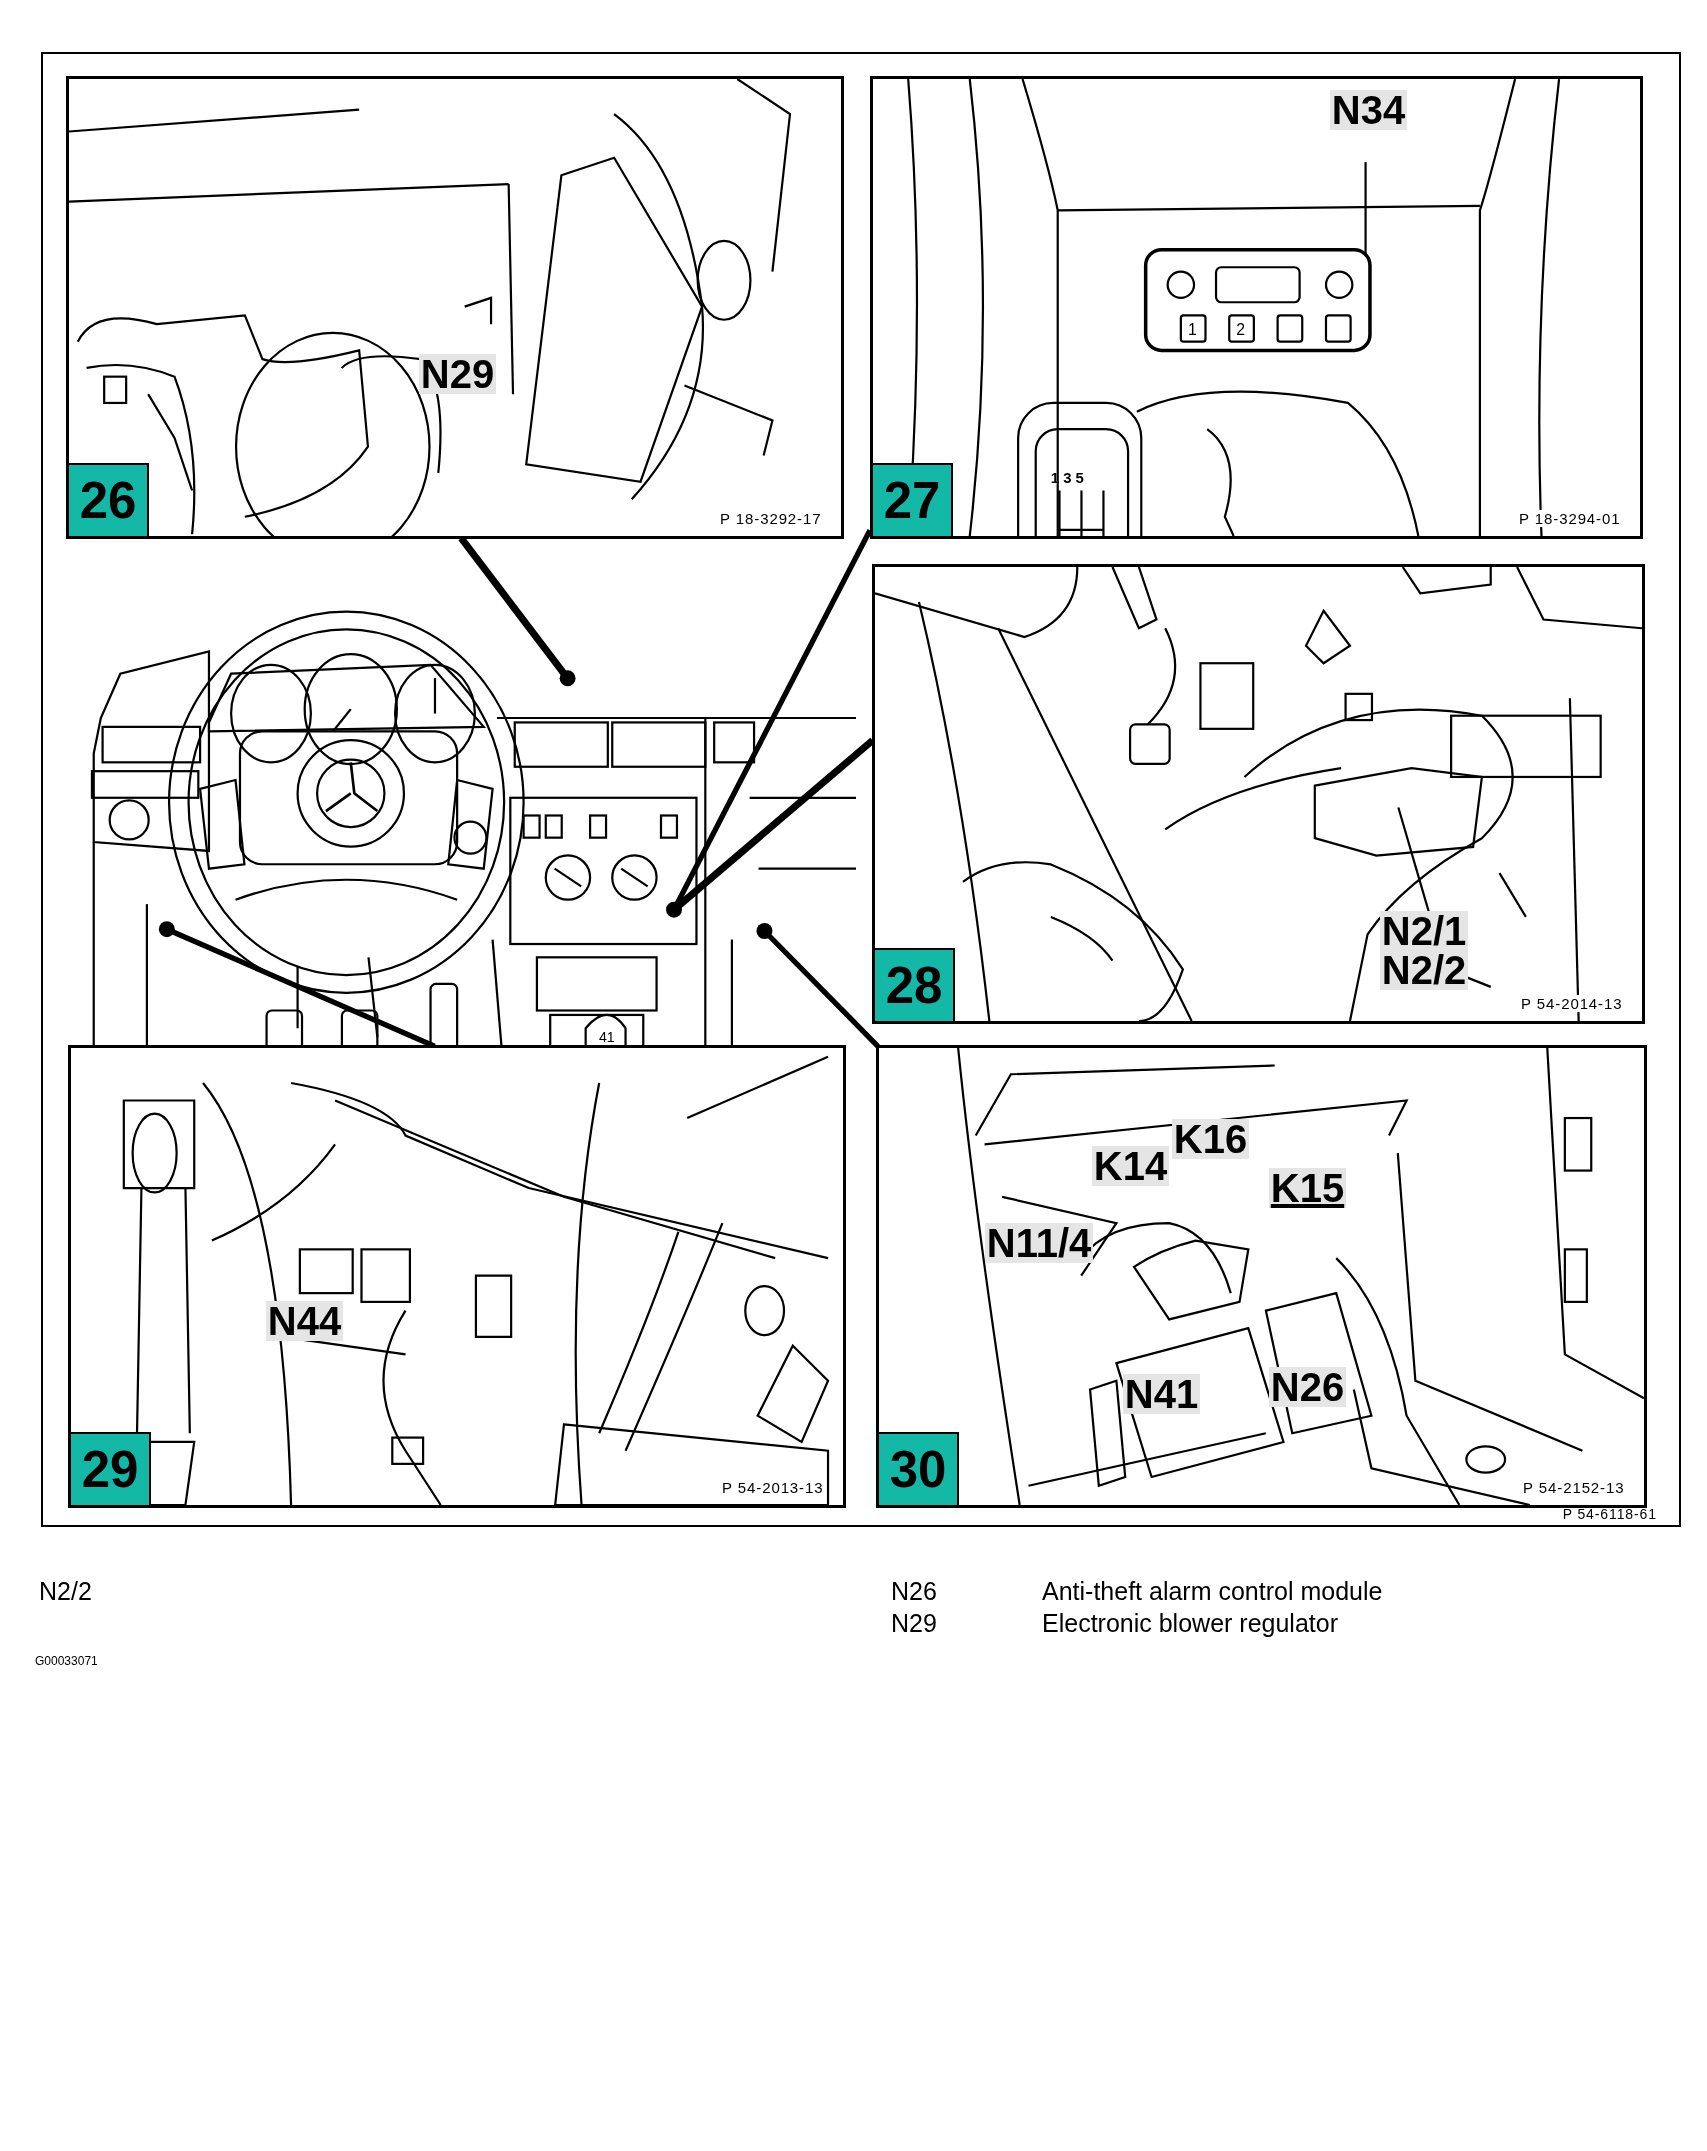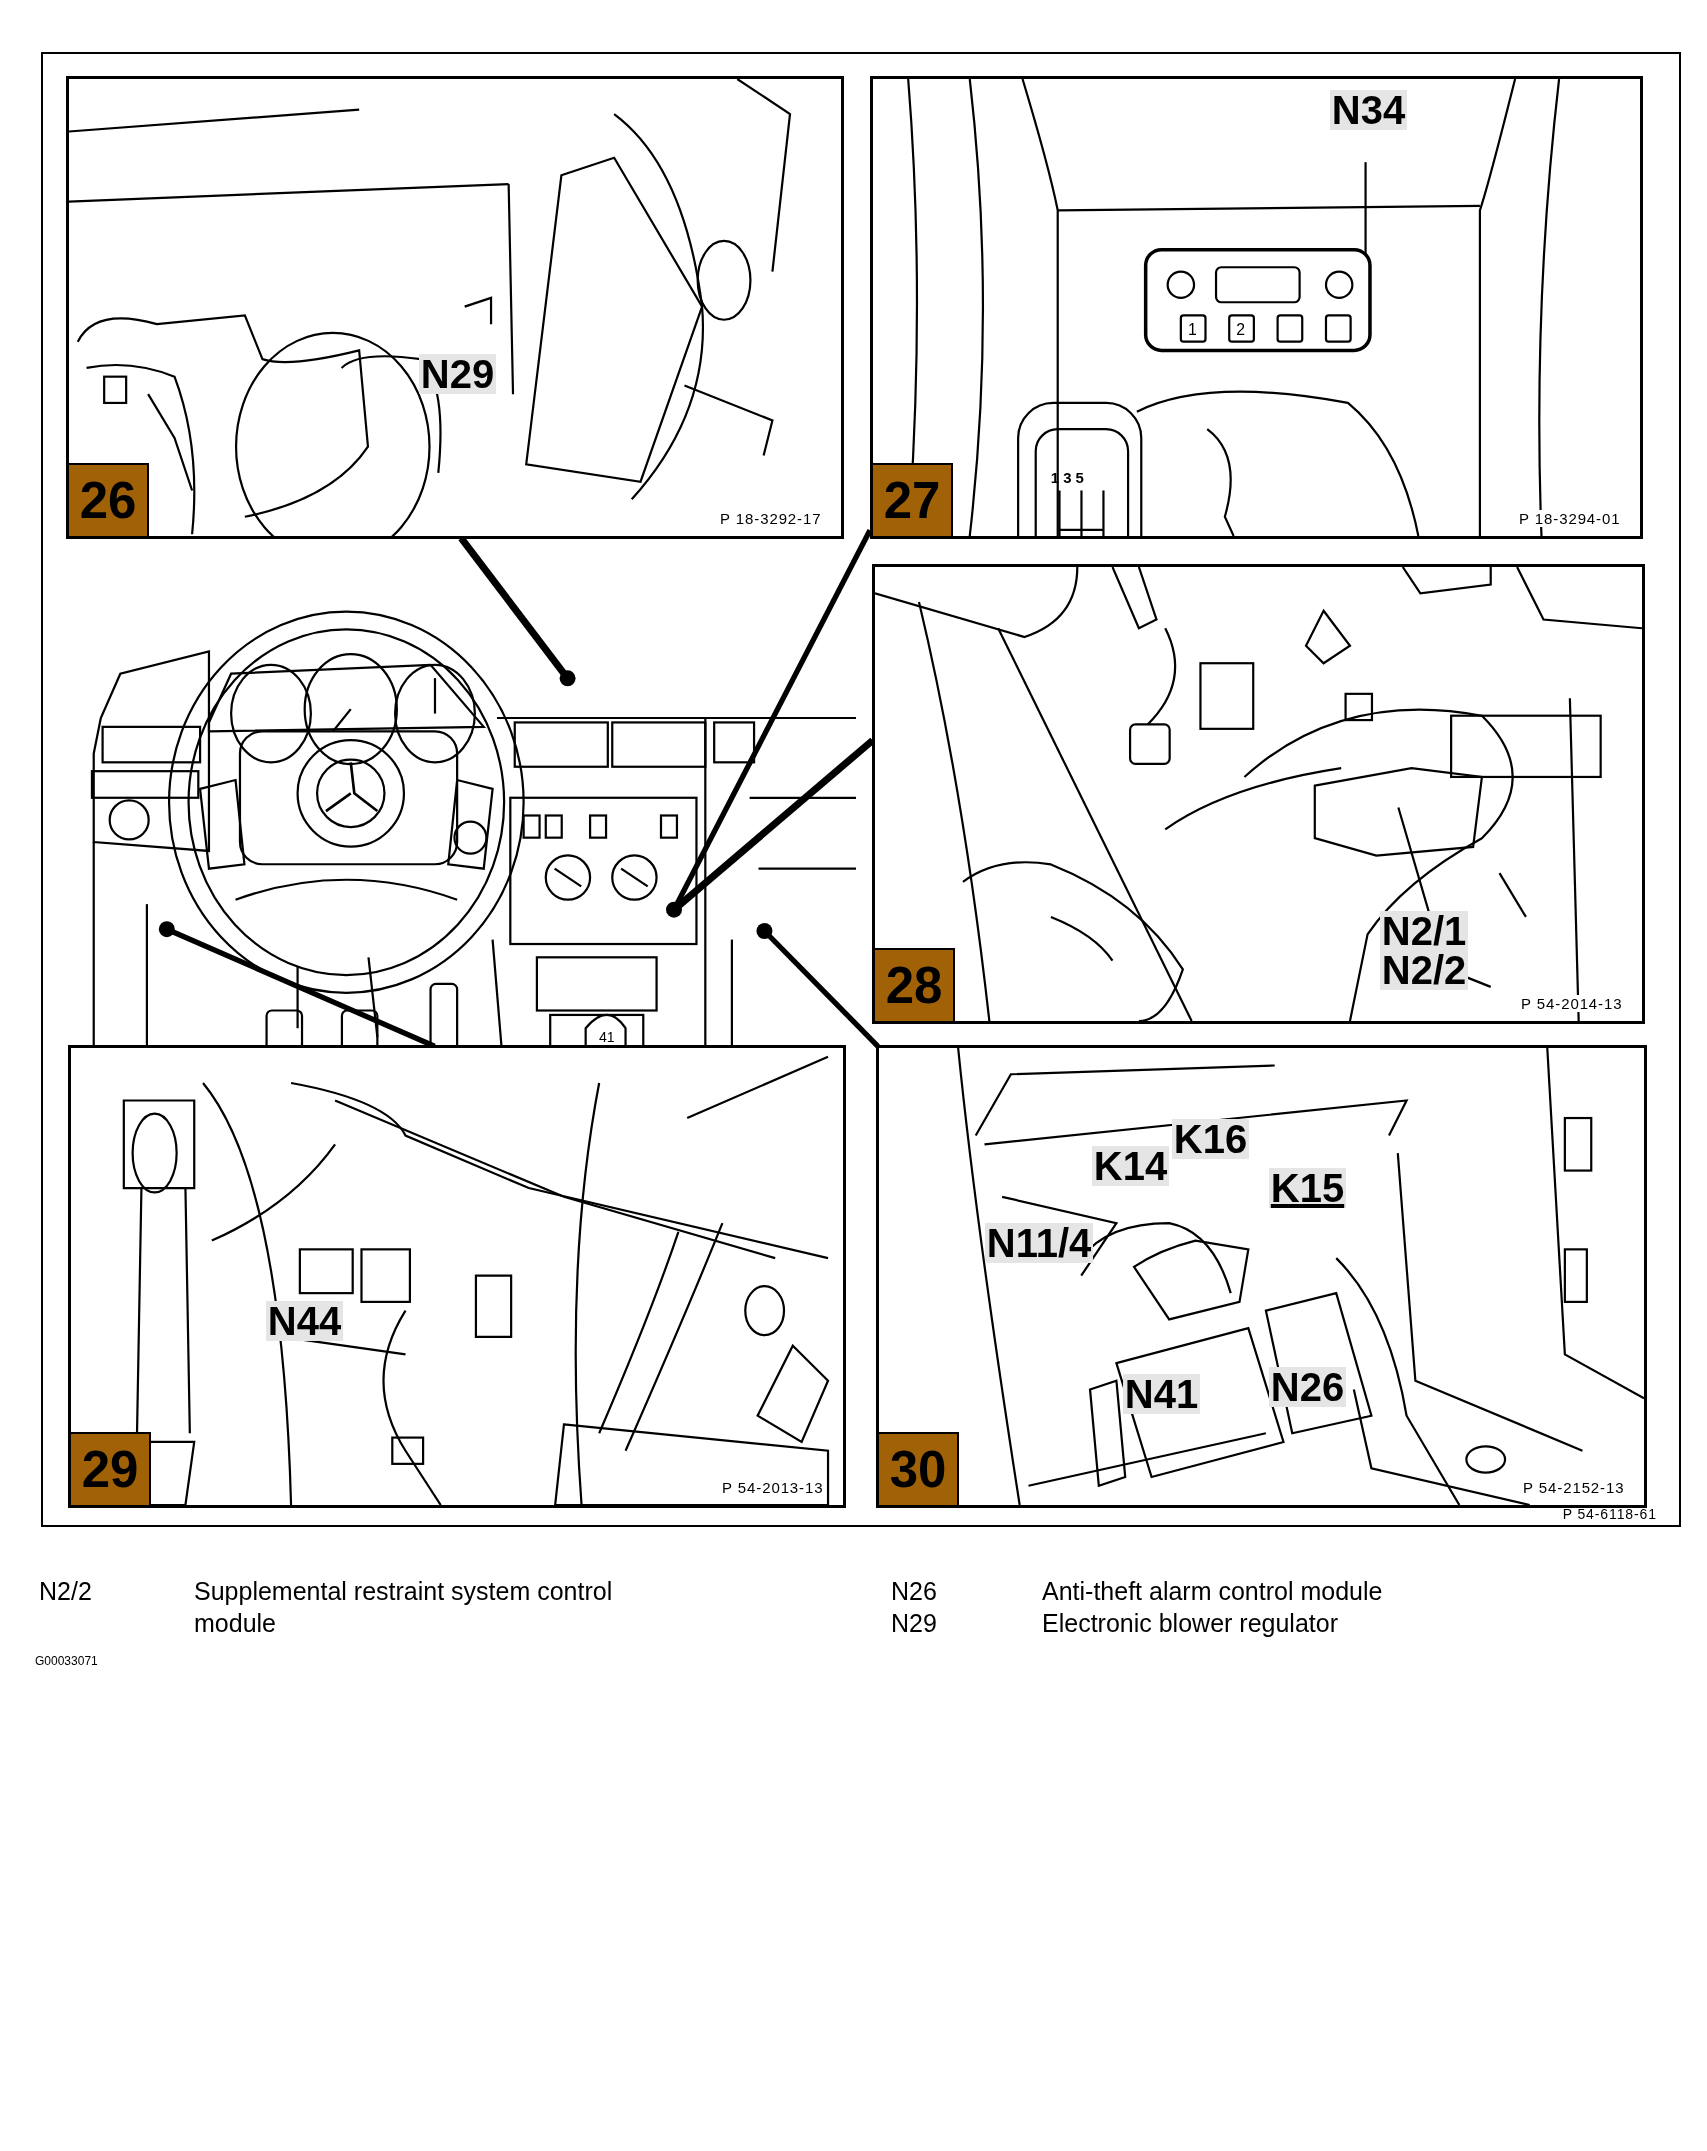"26" .pnum { background: #a16207 -> #14b8a6 }
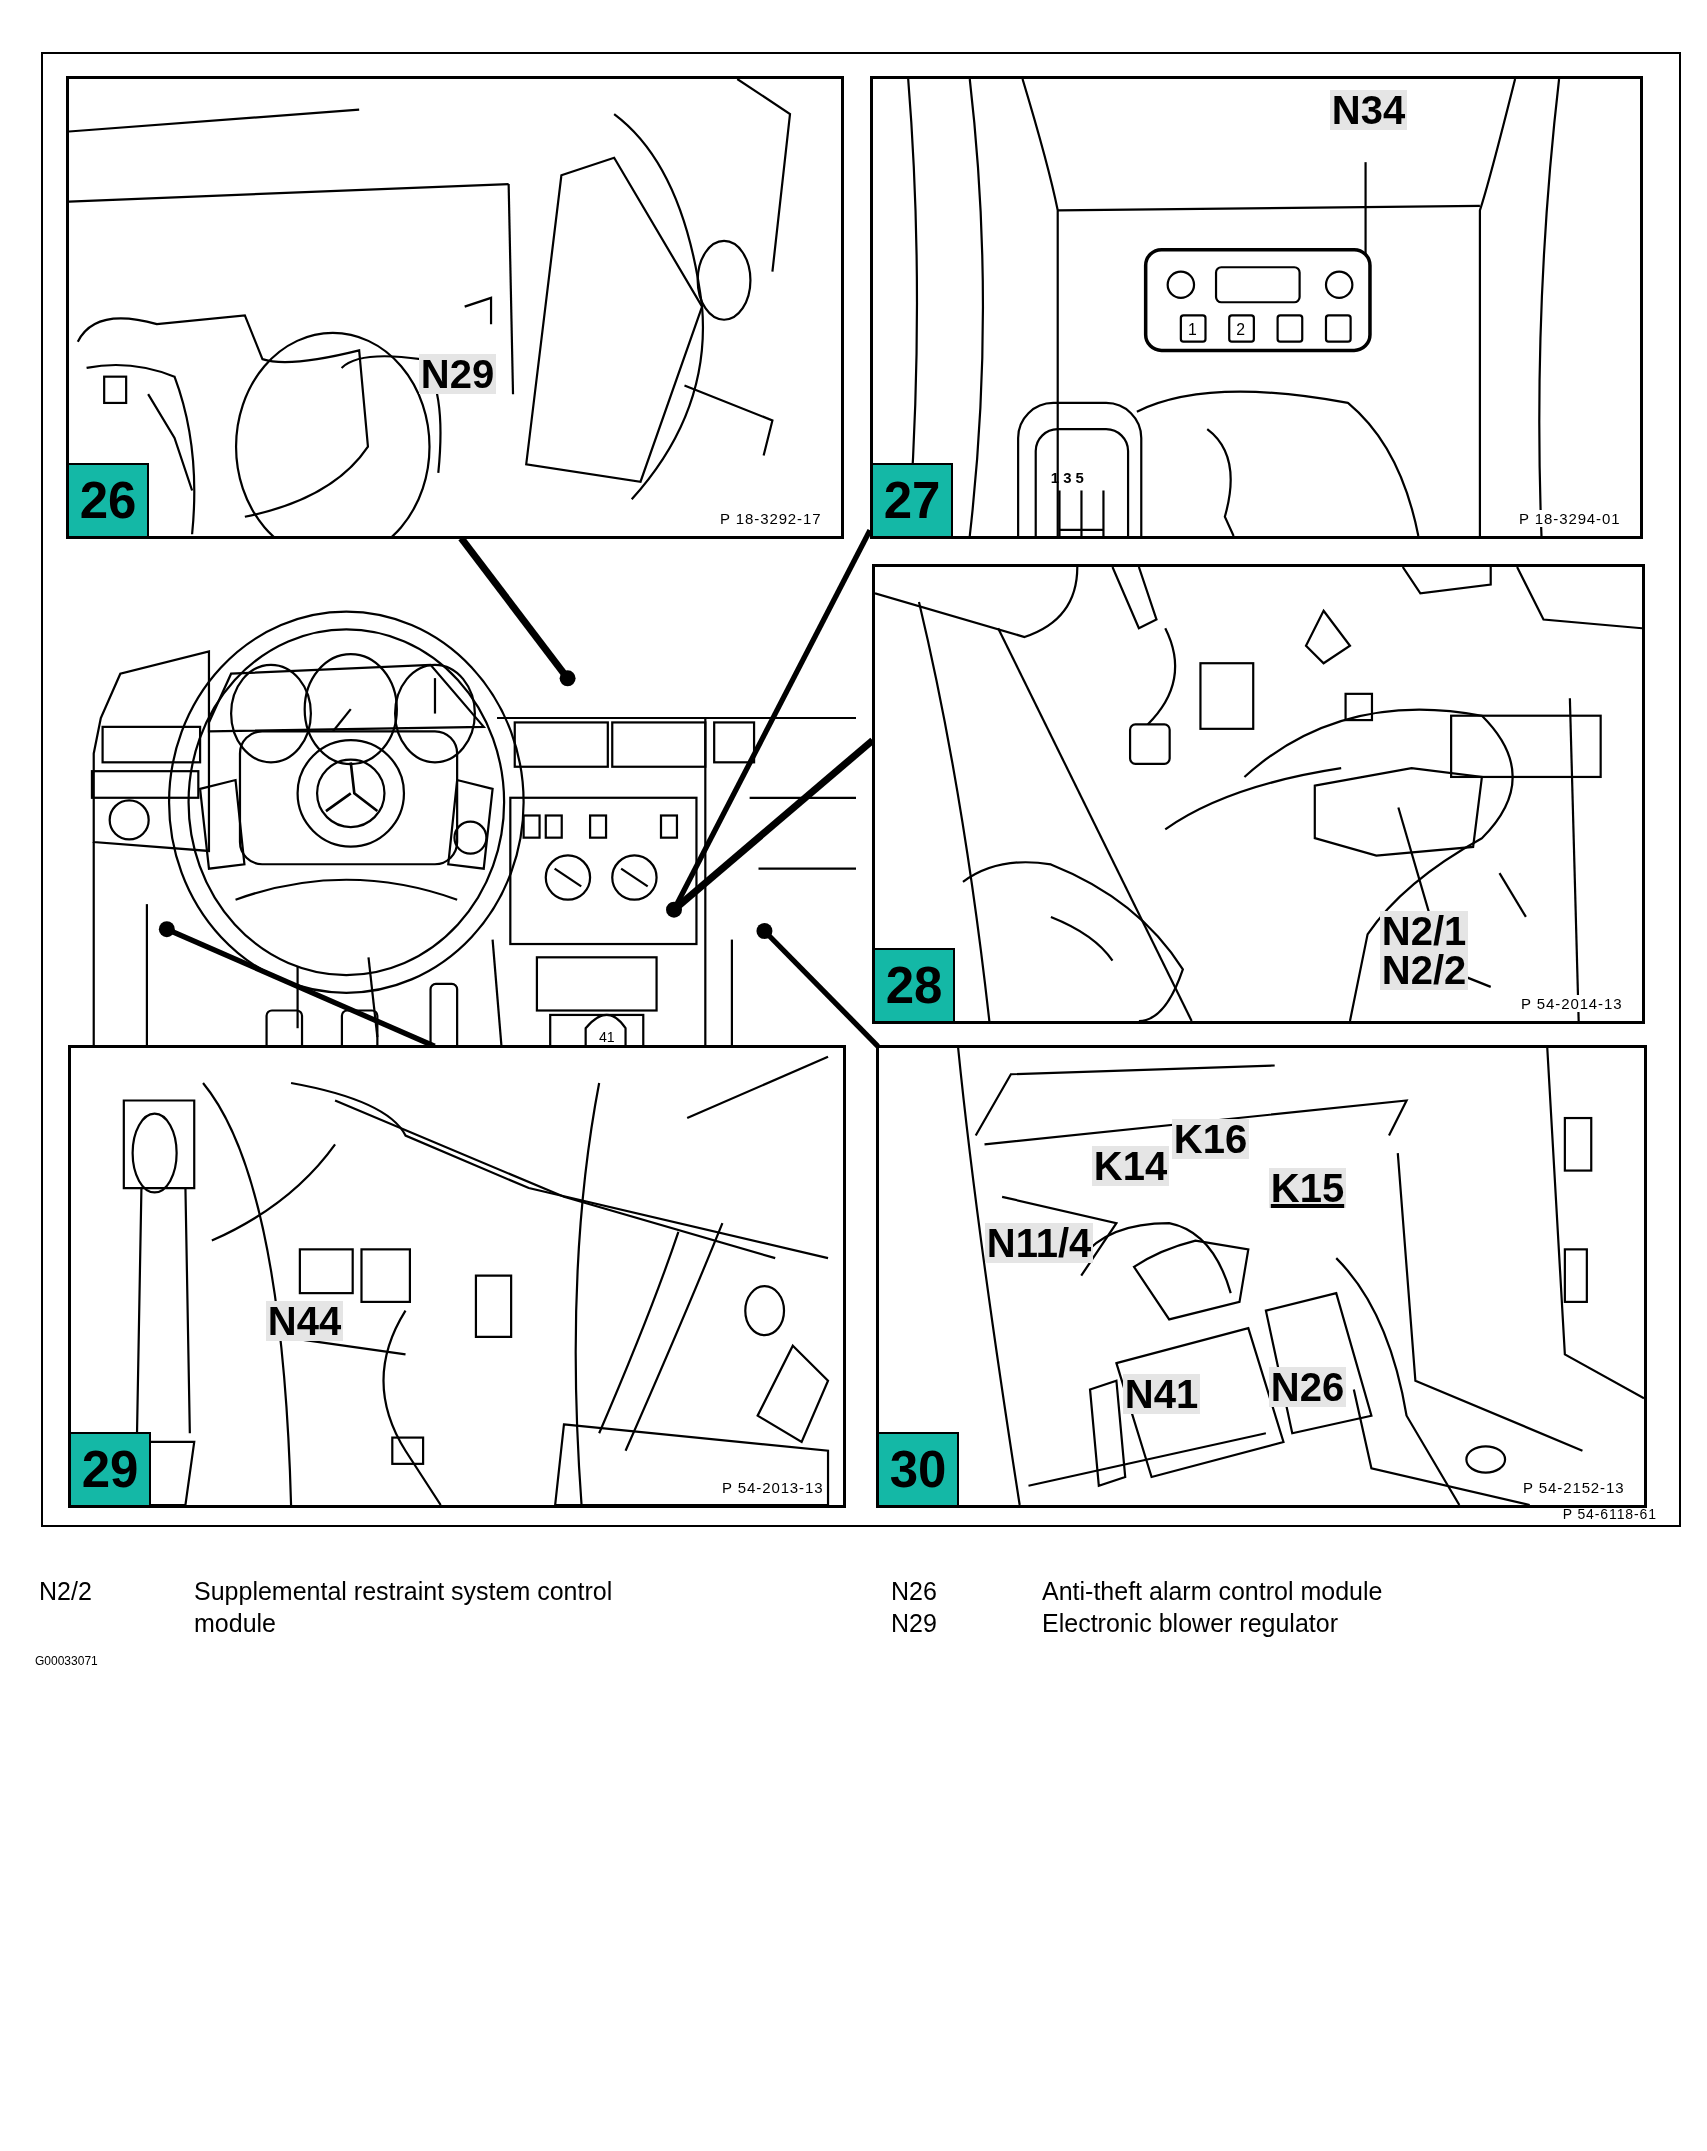"Supplemental restraint system control" span.desc { html: <span>Supplemental restraint system control module</span> -> none }
